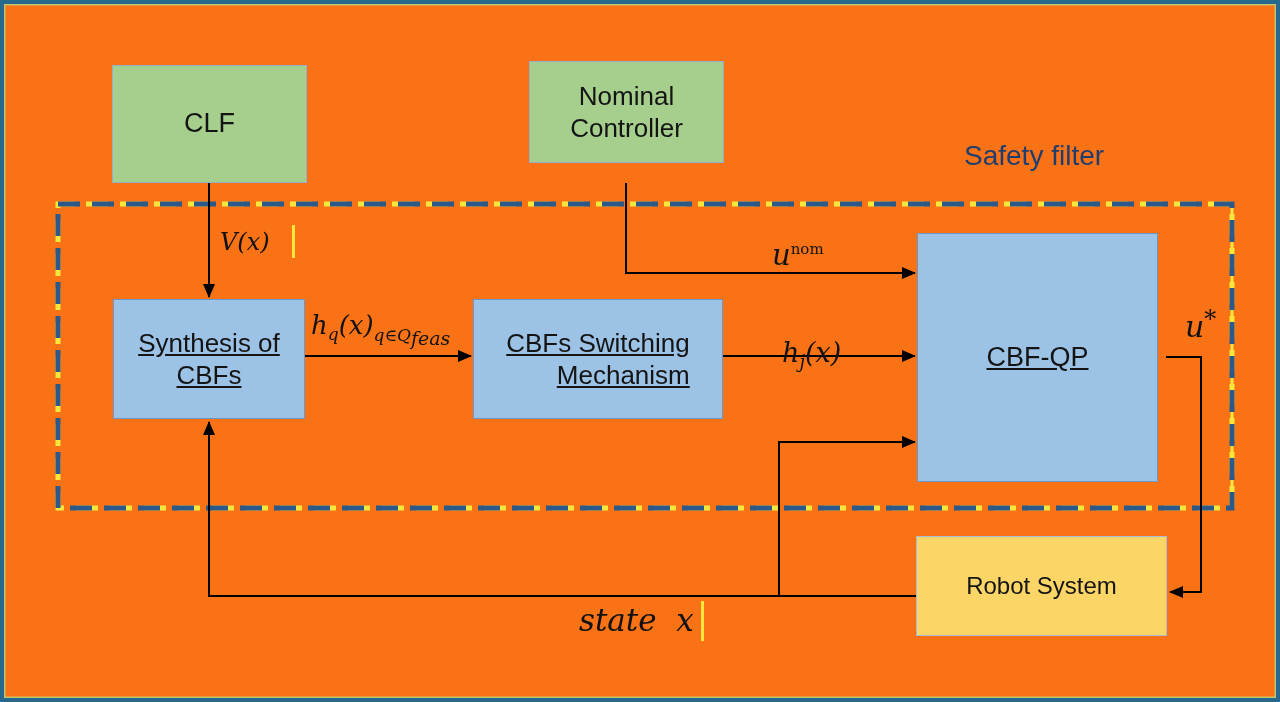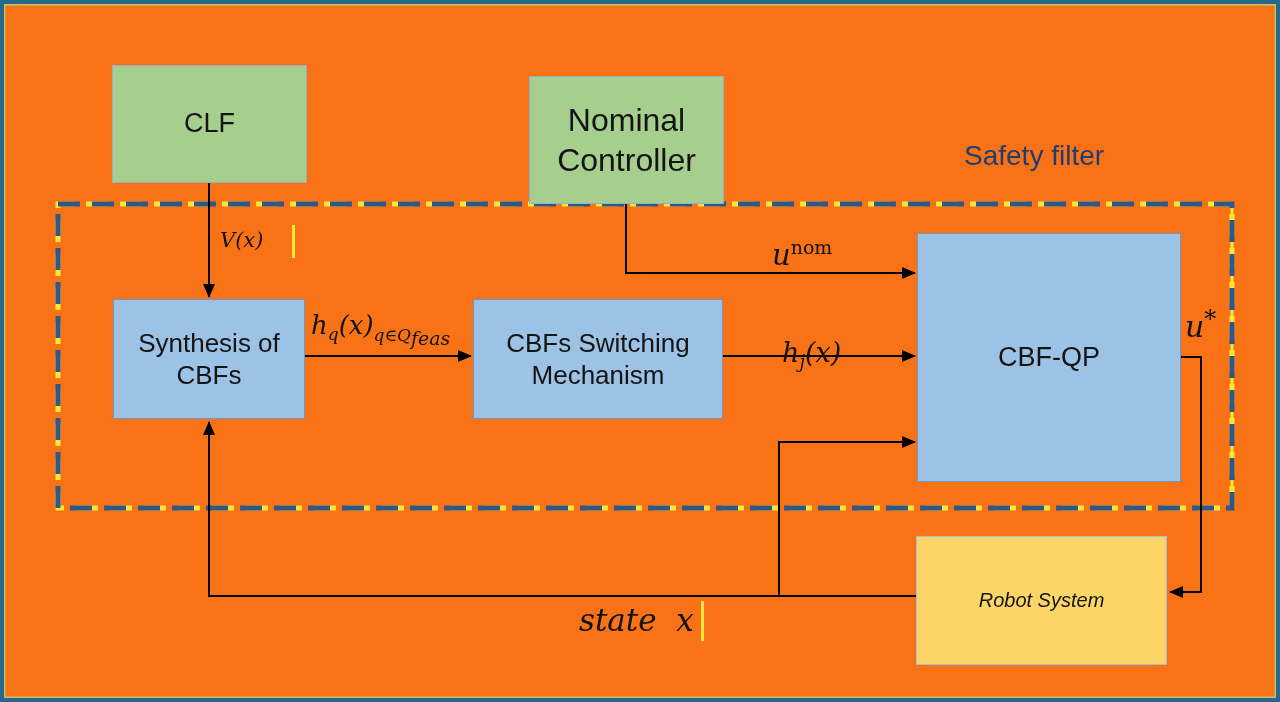"Nominal" div.block { font-size: 32px -> 26px; height: 128px -> 102px; top: 72px -> 57px }
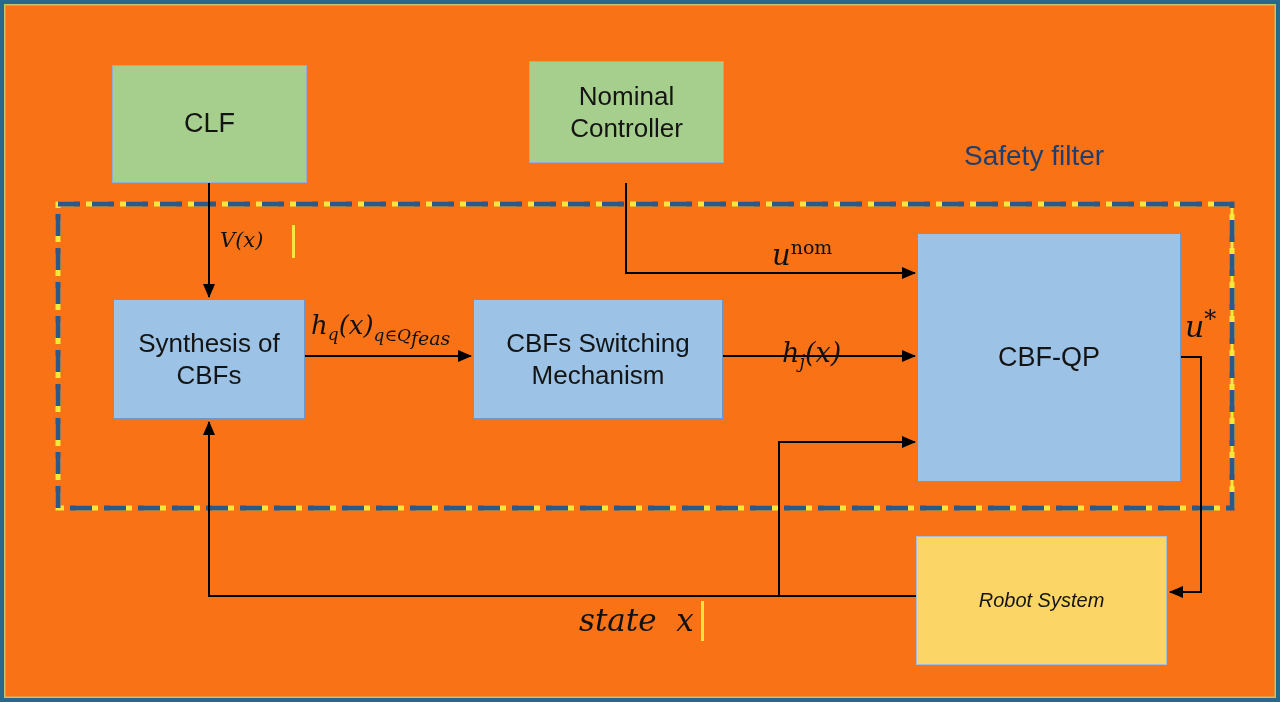"V(x)" div.math { font-size: 21px -> 24px }
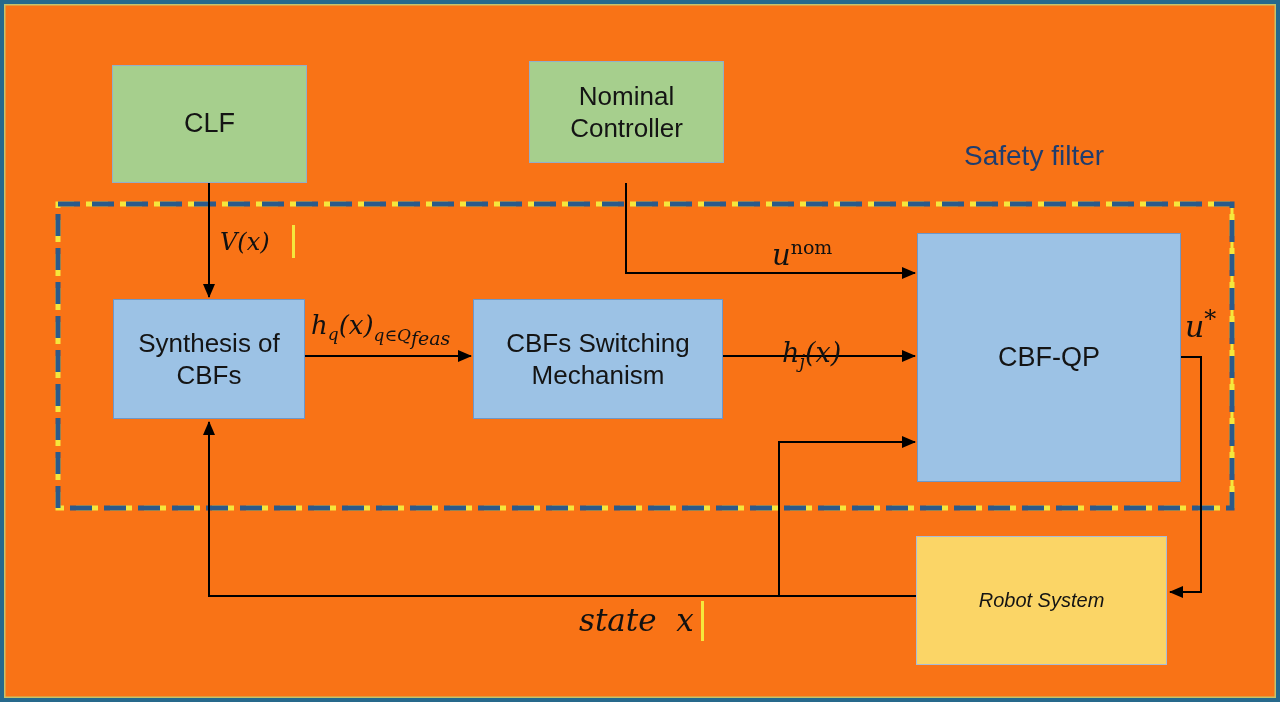"nom" sup.sup-roman { font-size: 19px -> 15px }
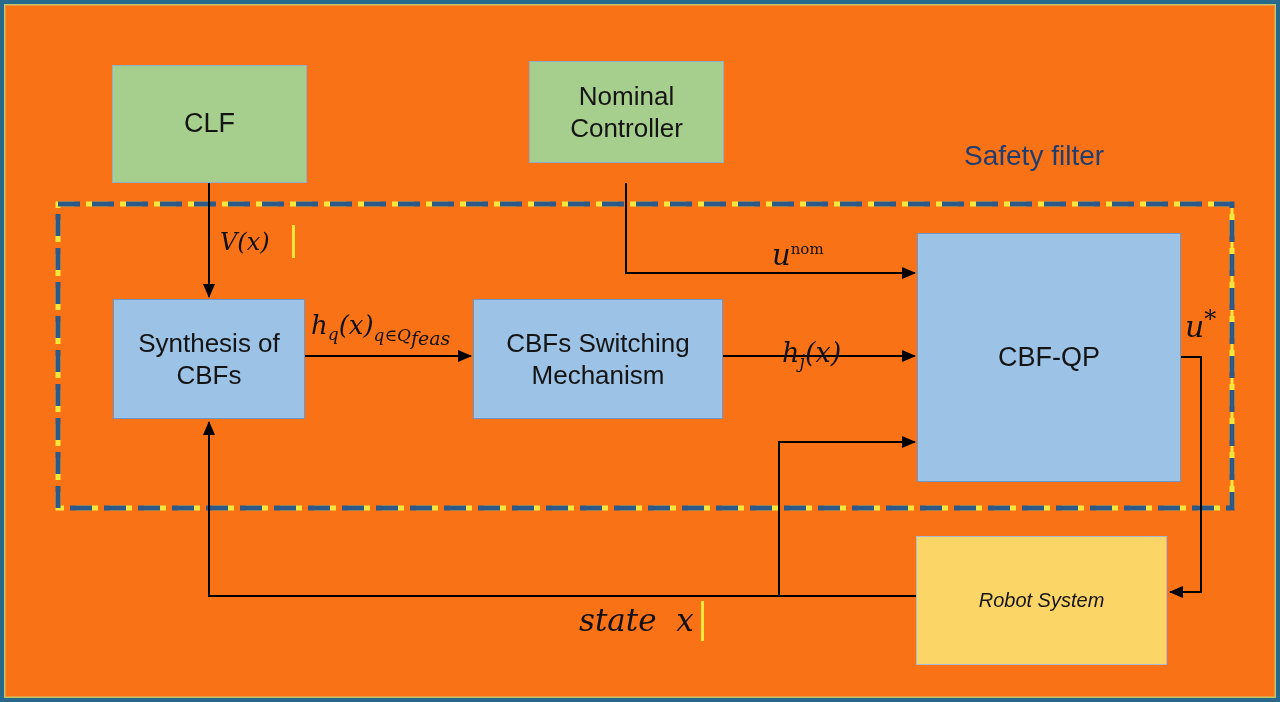"Synthesis of" .blue { text-decoration: none -> underline }
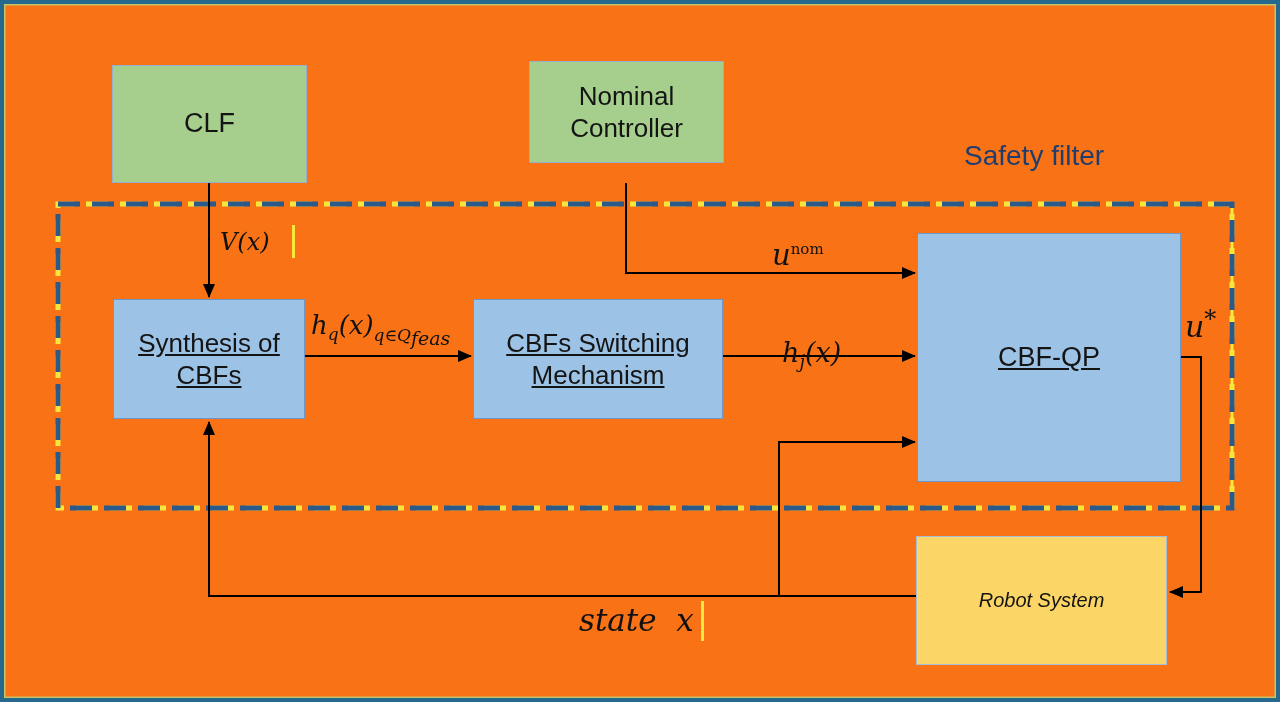"CBFs Switching" div.block { text-align: none -> right }
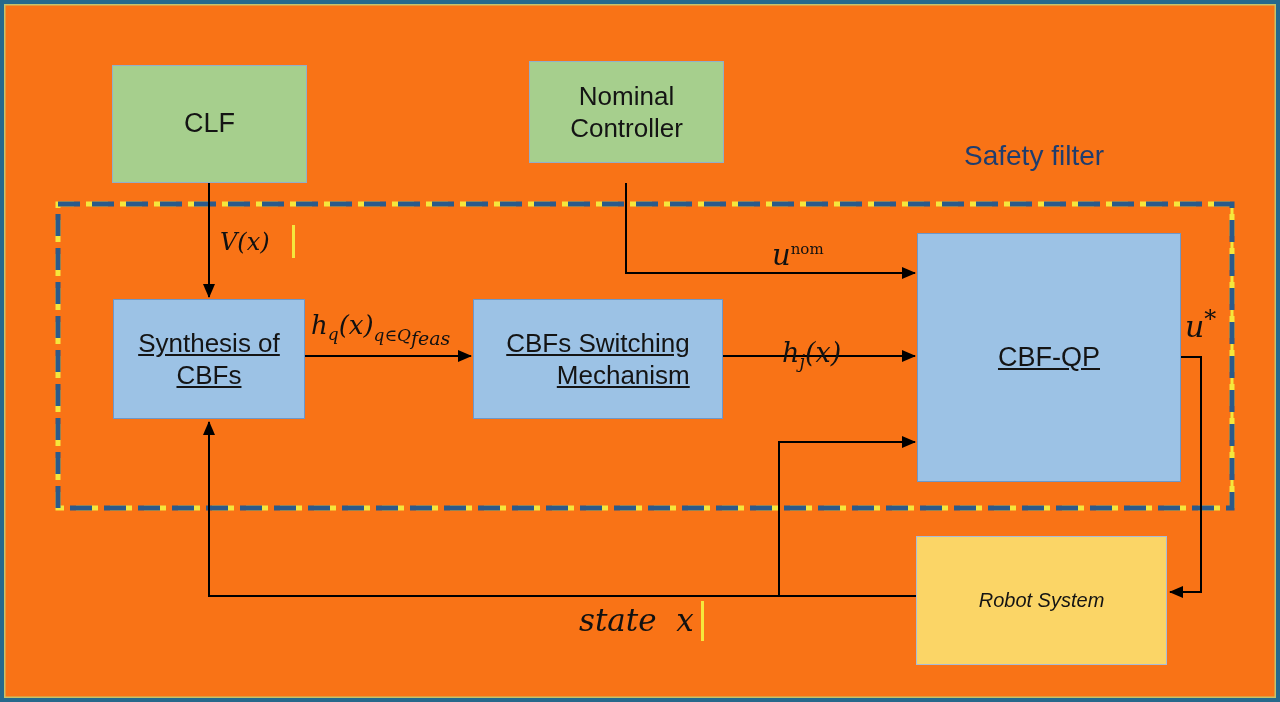"CBF-QP" div.block { width: 264px -> 241px }
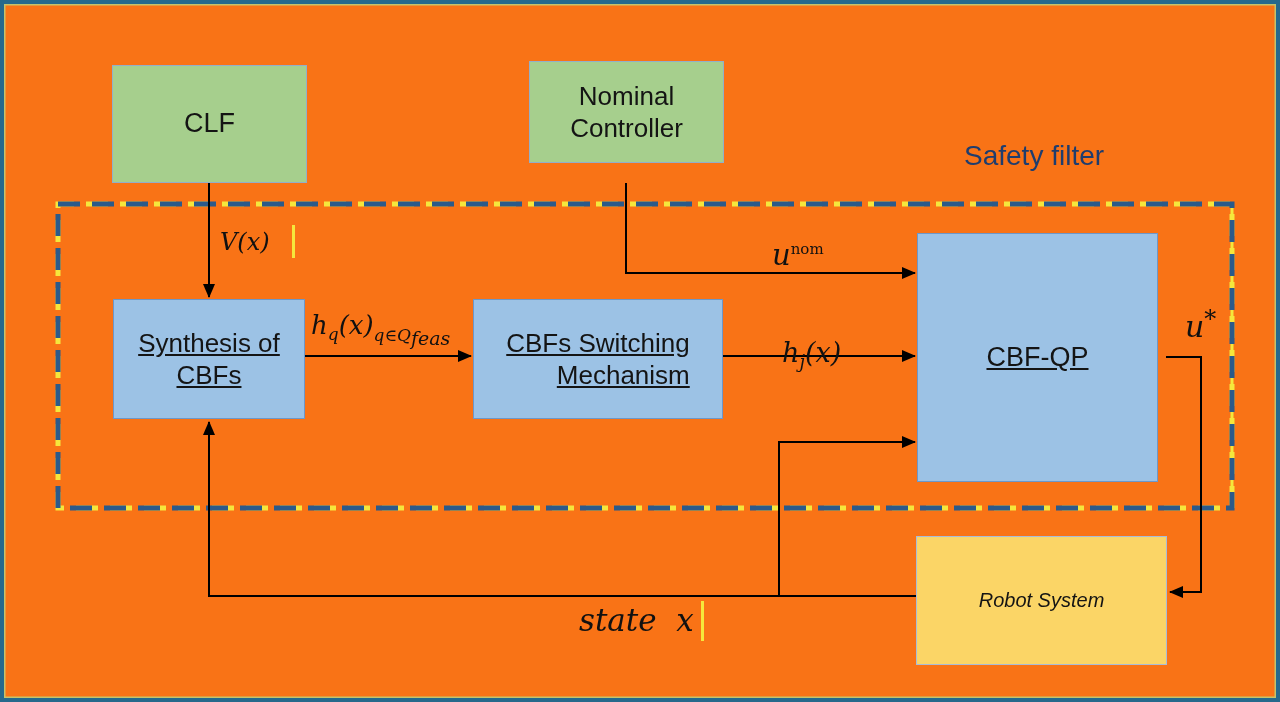"Robot System" div.block { font-size: 20px -> 24px; font-style: italic -> none; height: 129px -> 100px }
